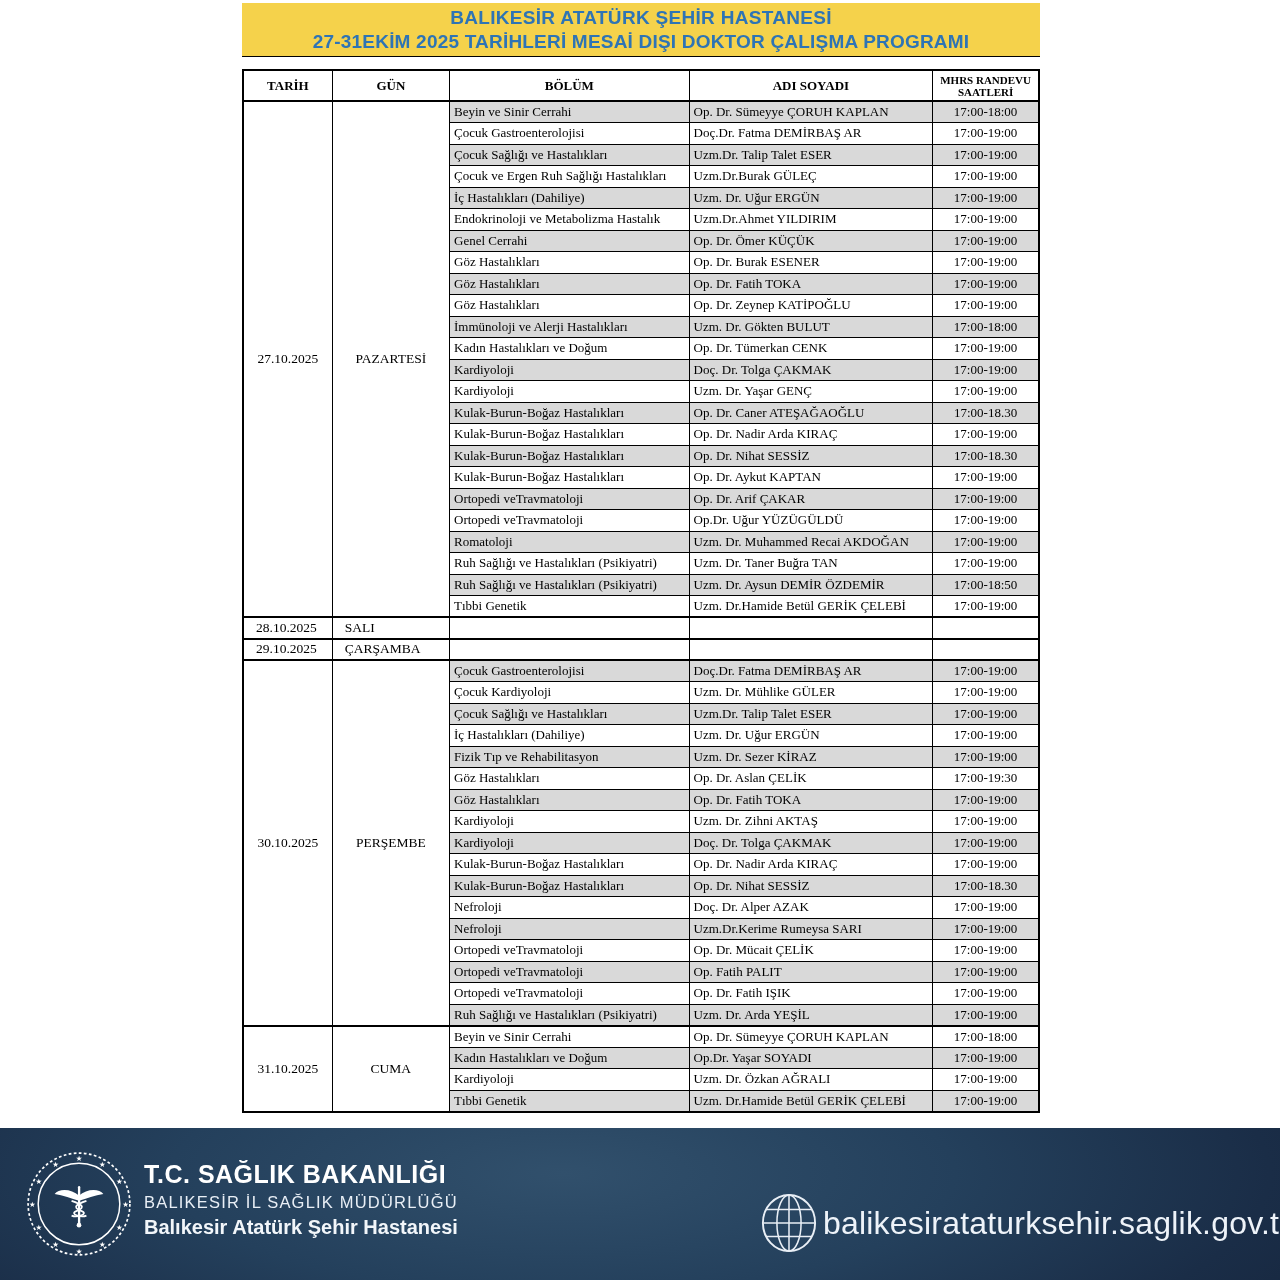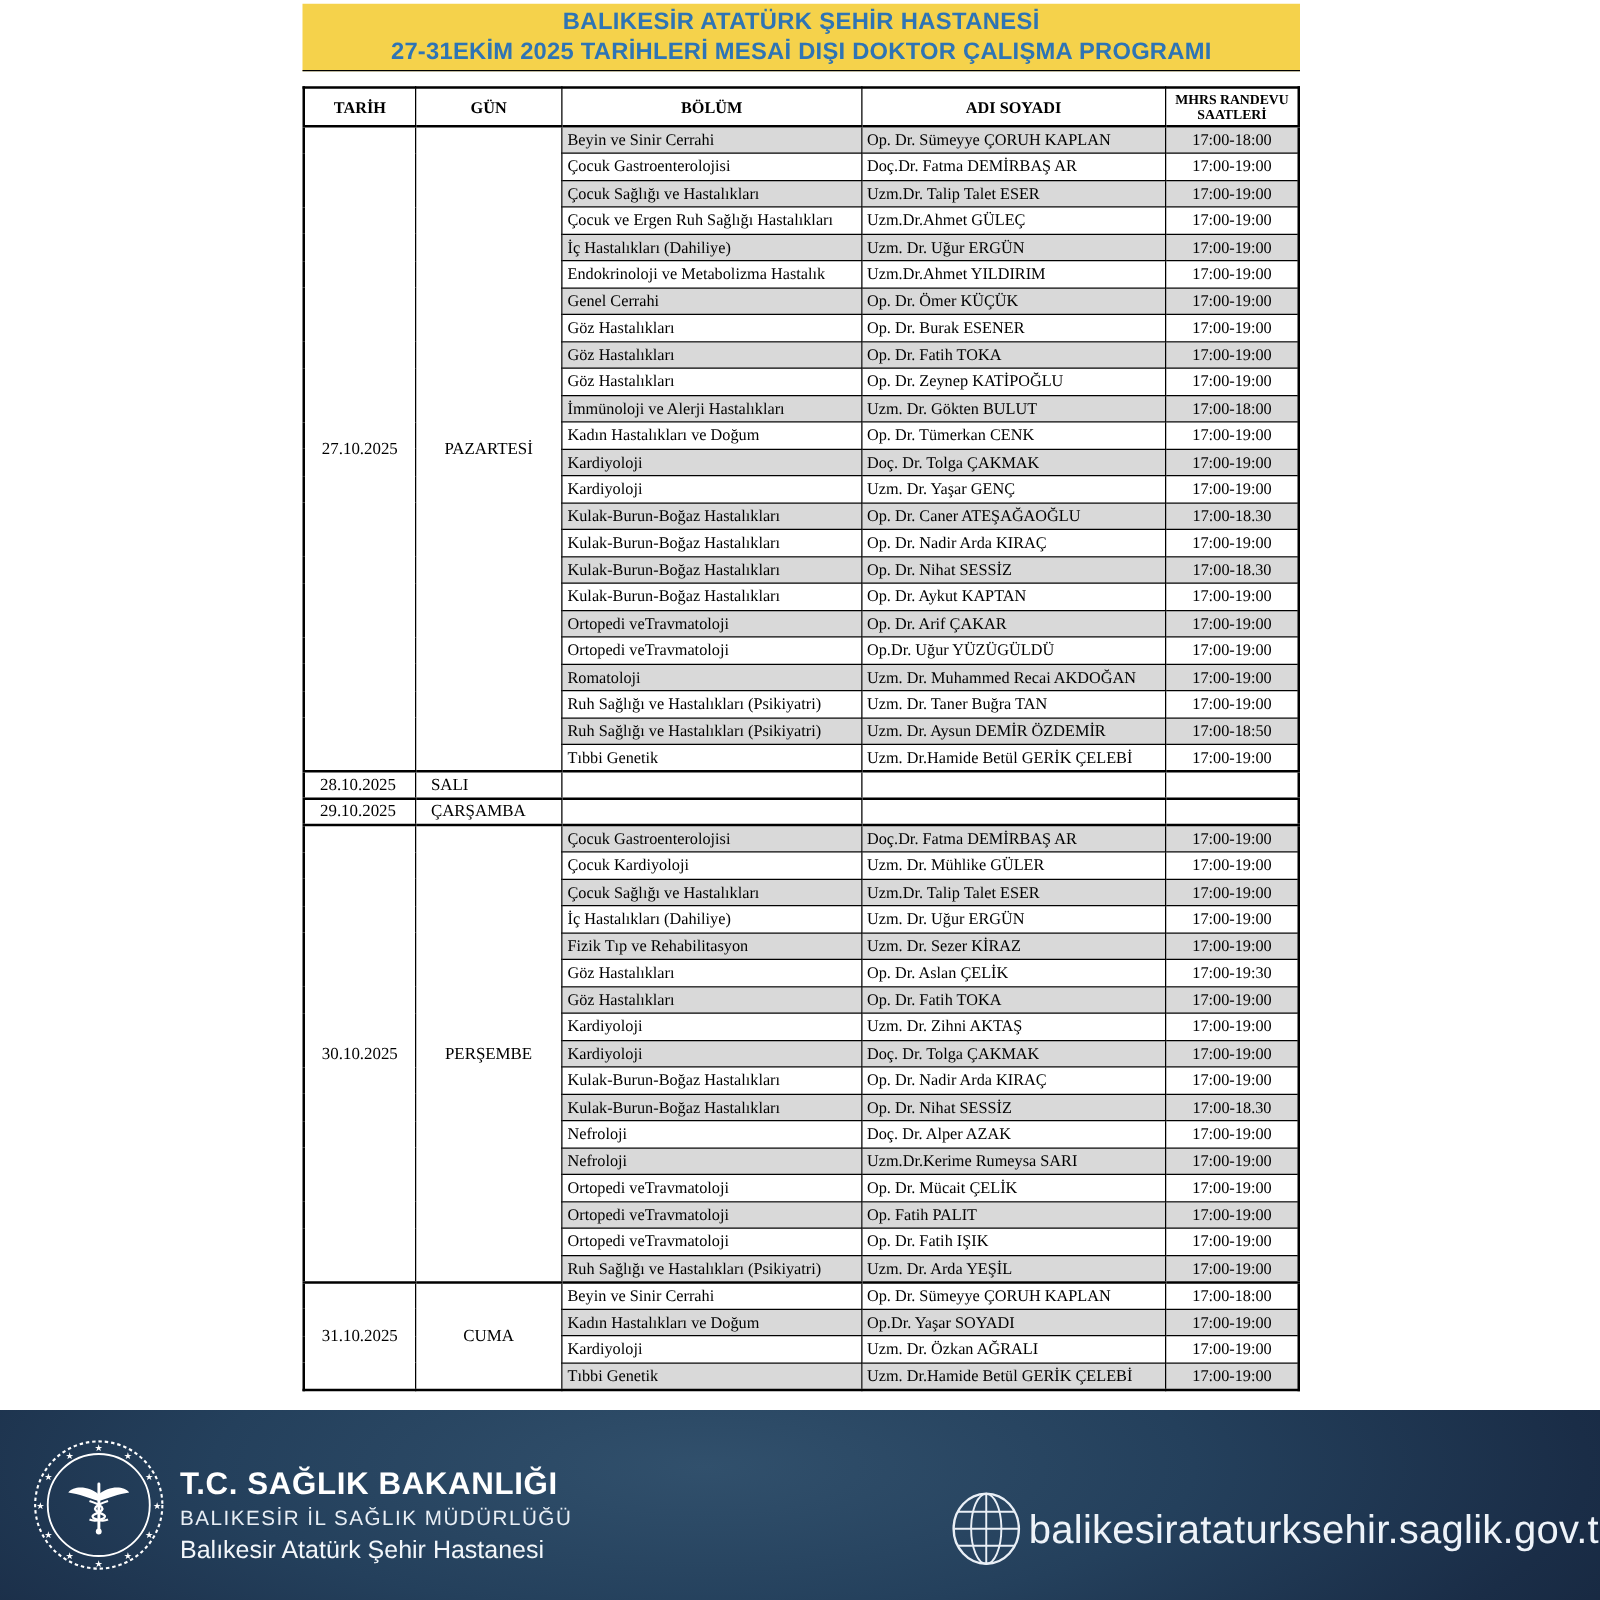"Uzm.Dr.Ahmet GÜLEÇ" td.doctor { text: Uzm.Dr.Ahmet -> Uzm.Dr.Burak }
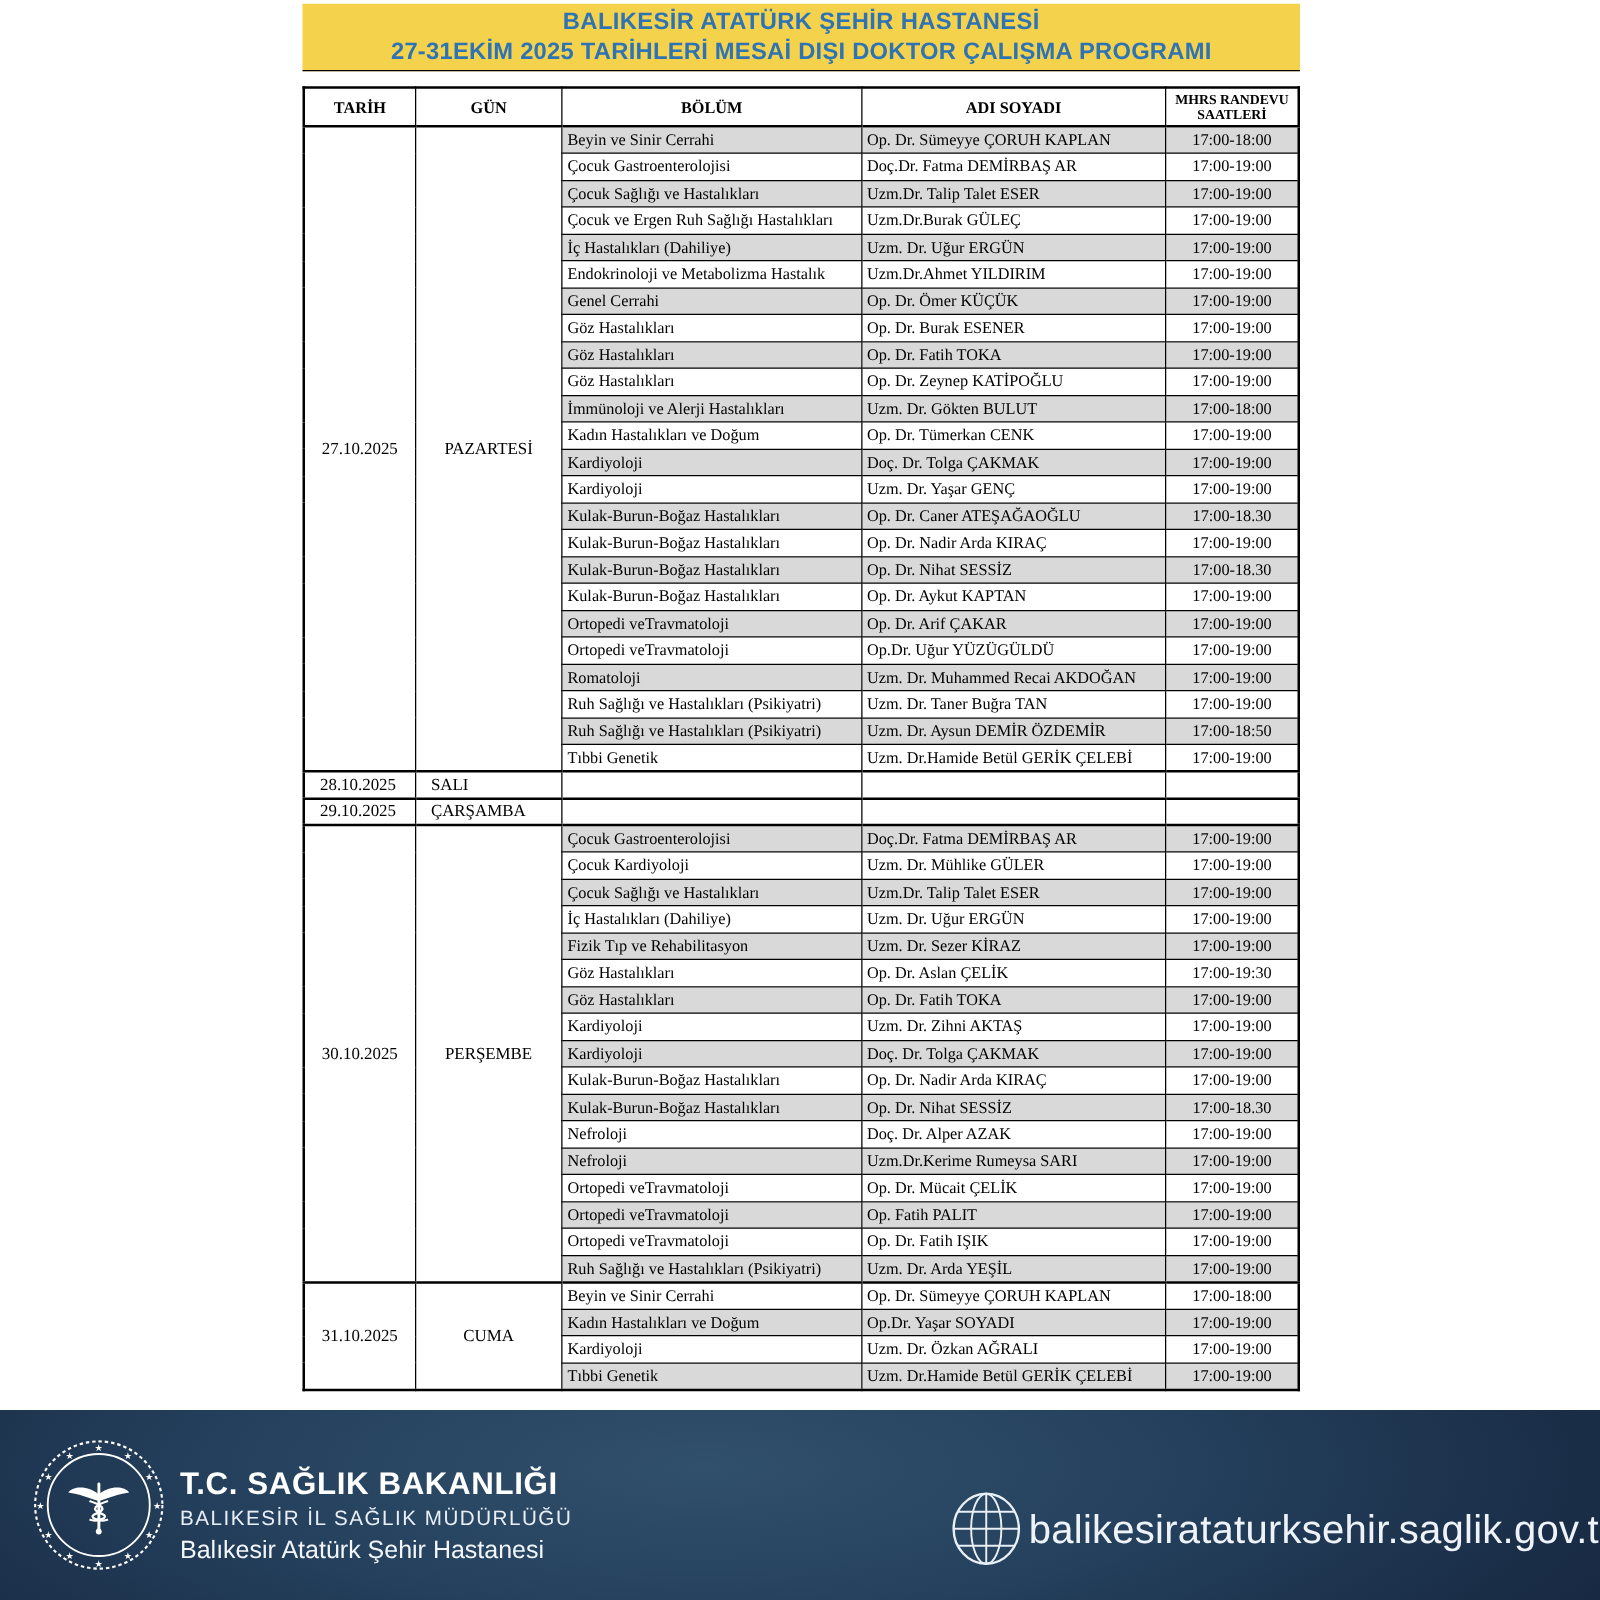"T.C. SAĞLIK BAKANLIĞI" .moh-text { top: 45px -> 32px }
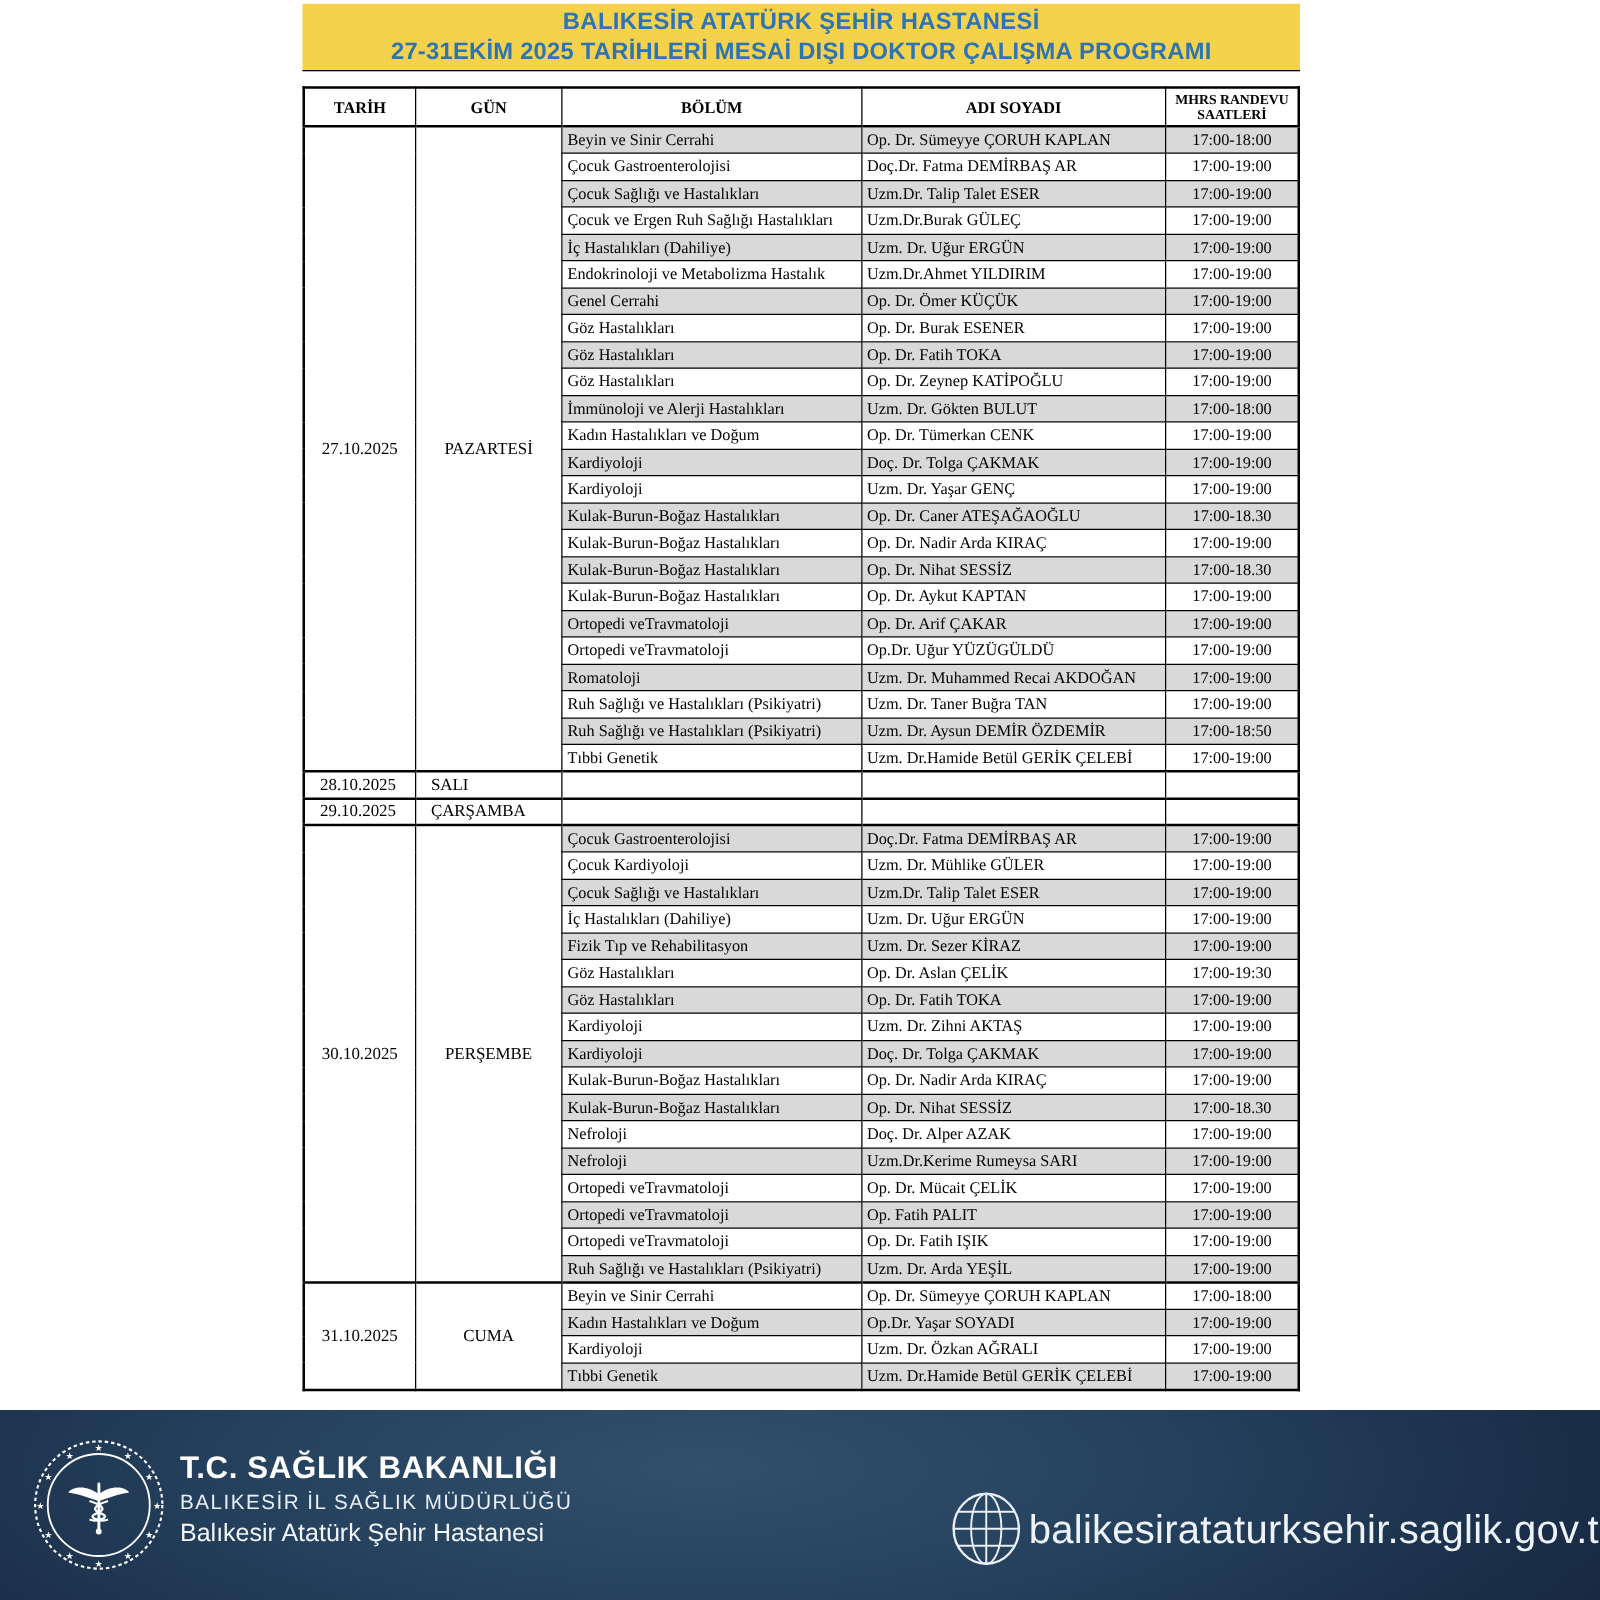"Balıkesir Atatürk Şehir Hastanesi" .moh-text .l3 { font-weight: 400 -> 700 }
